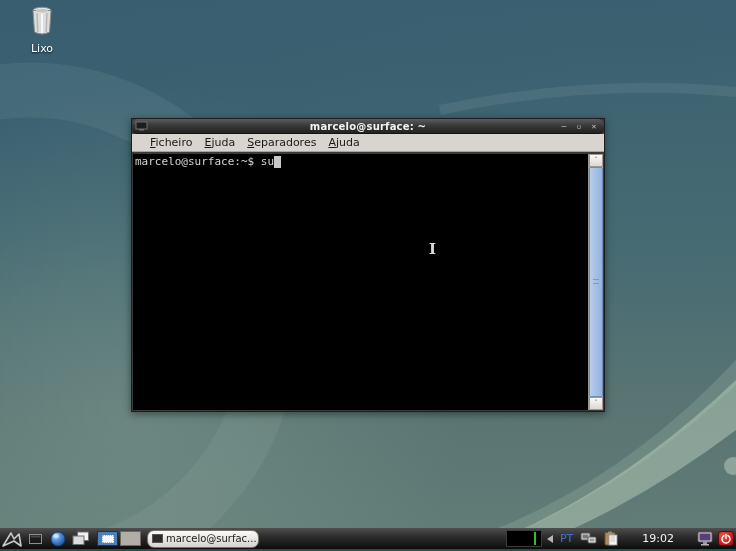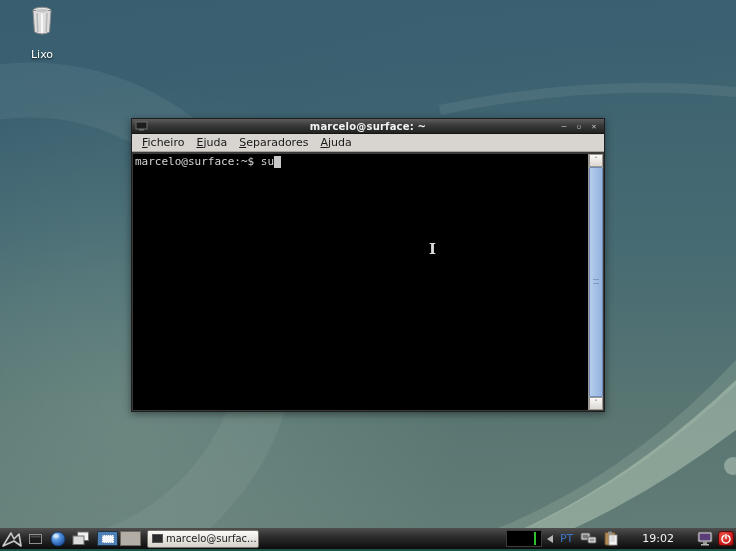"Lixo" .trash .label { margin-top: 8px -> 2px }
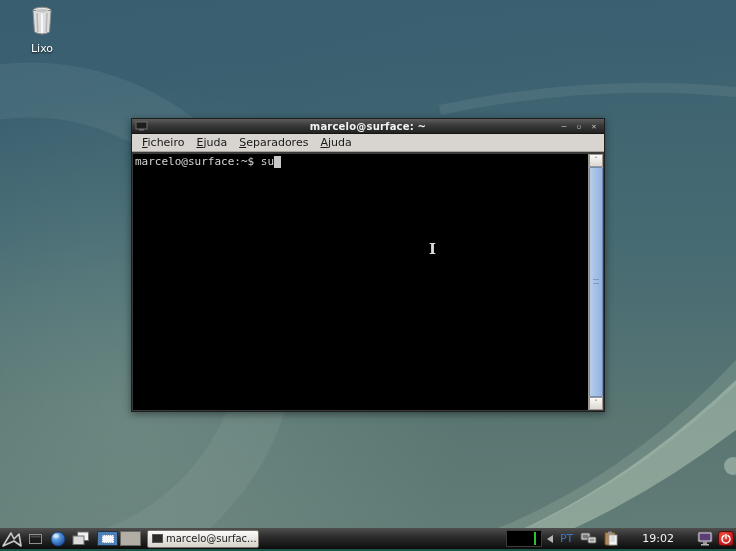"marcelo@surface: ~" .titlebar { border-radius: none -> 6px }
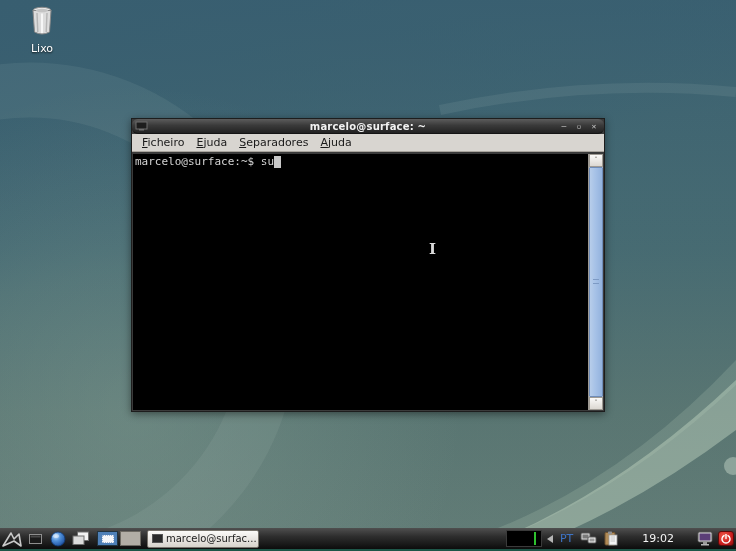"Ficheiro" .menubar { padding-left: 4px -> 12px }
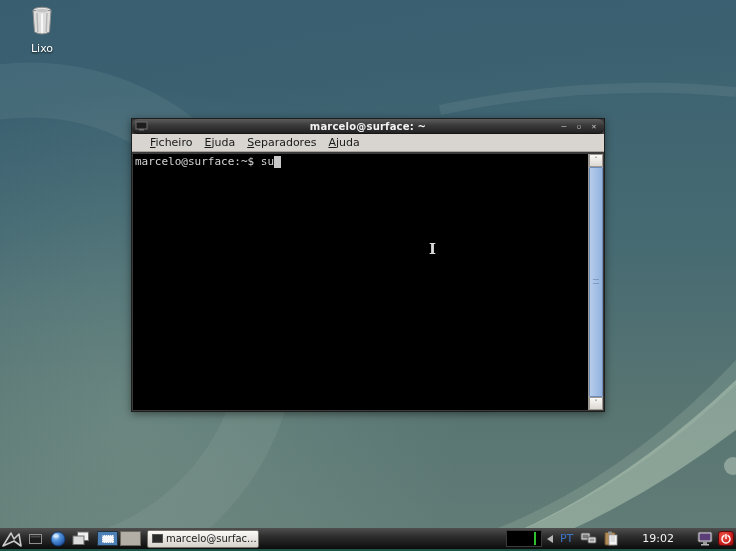"marcelo@surfac..." .task-btn { border-radius: 2px -> 7px }
